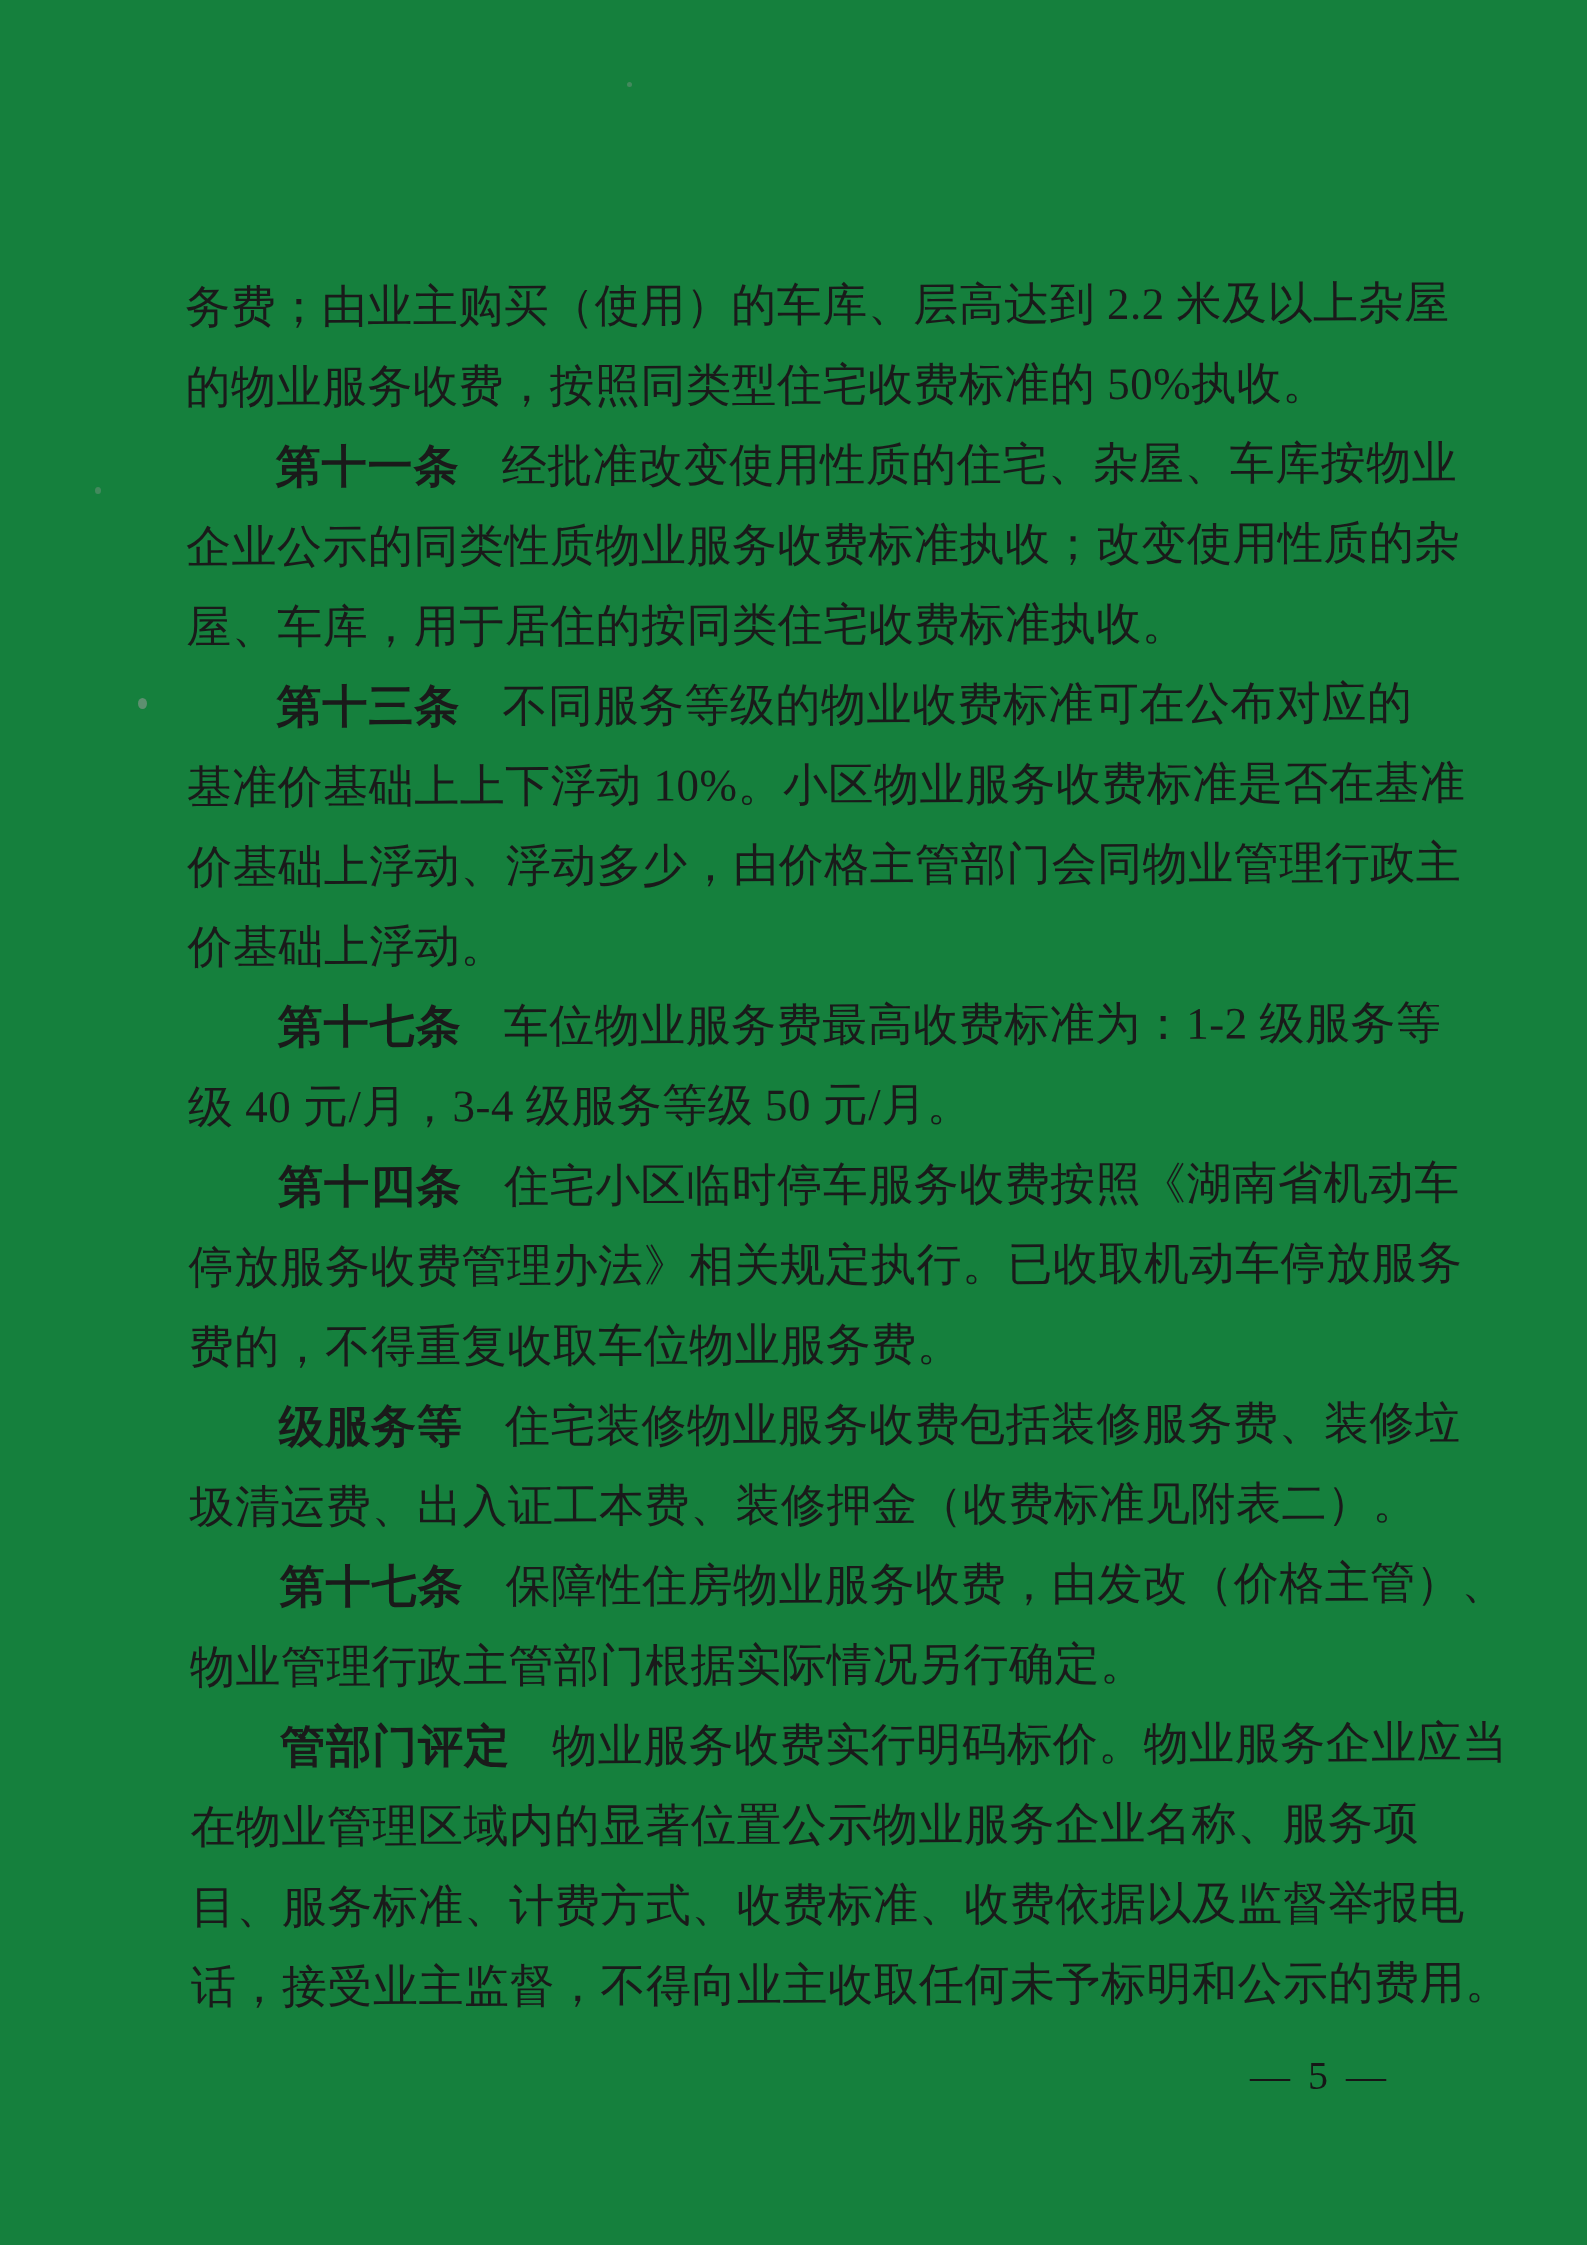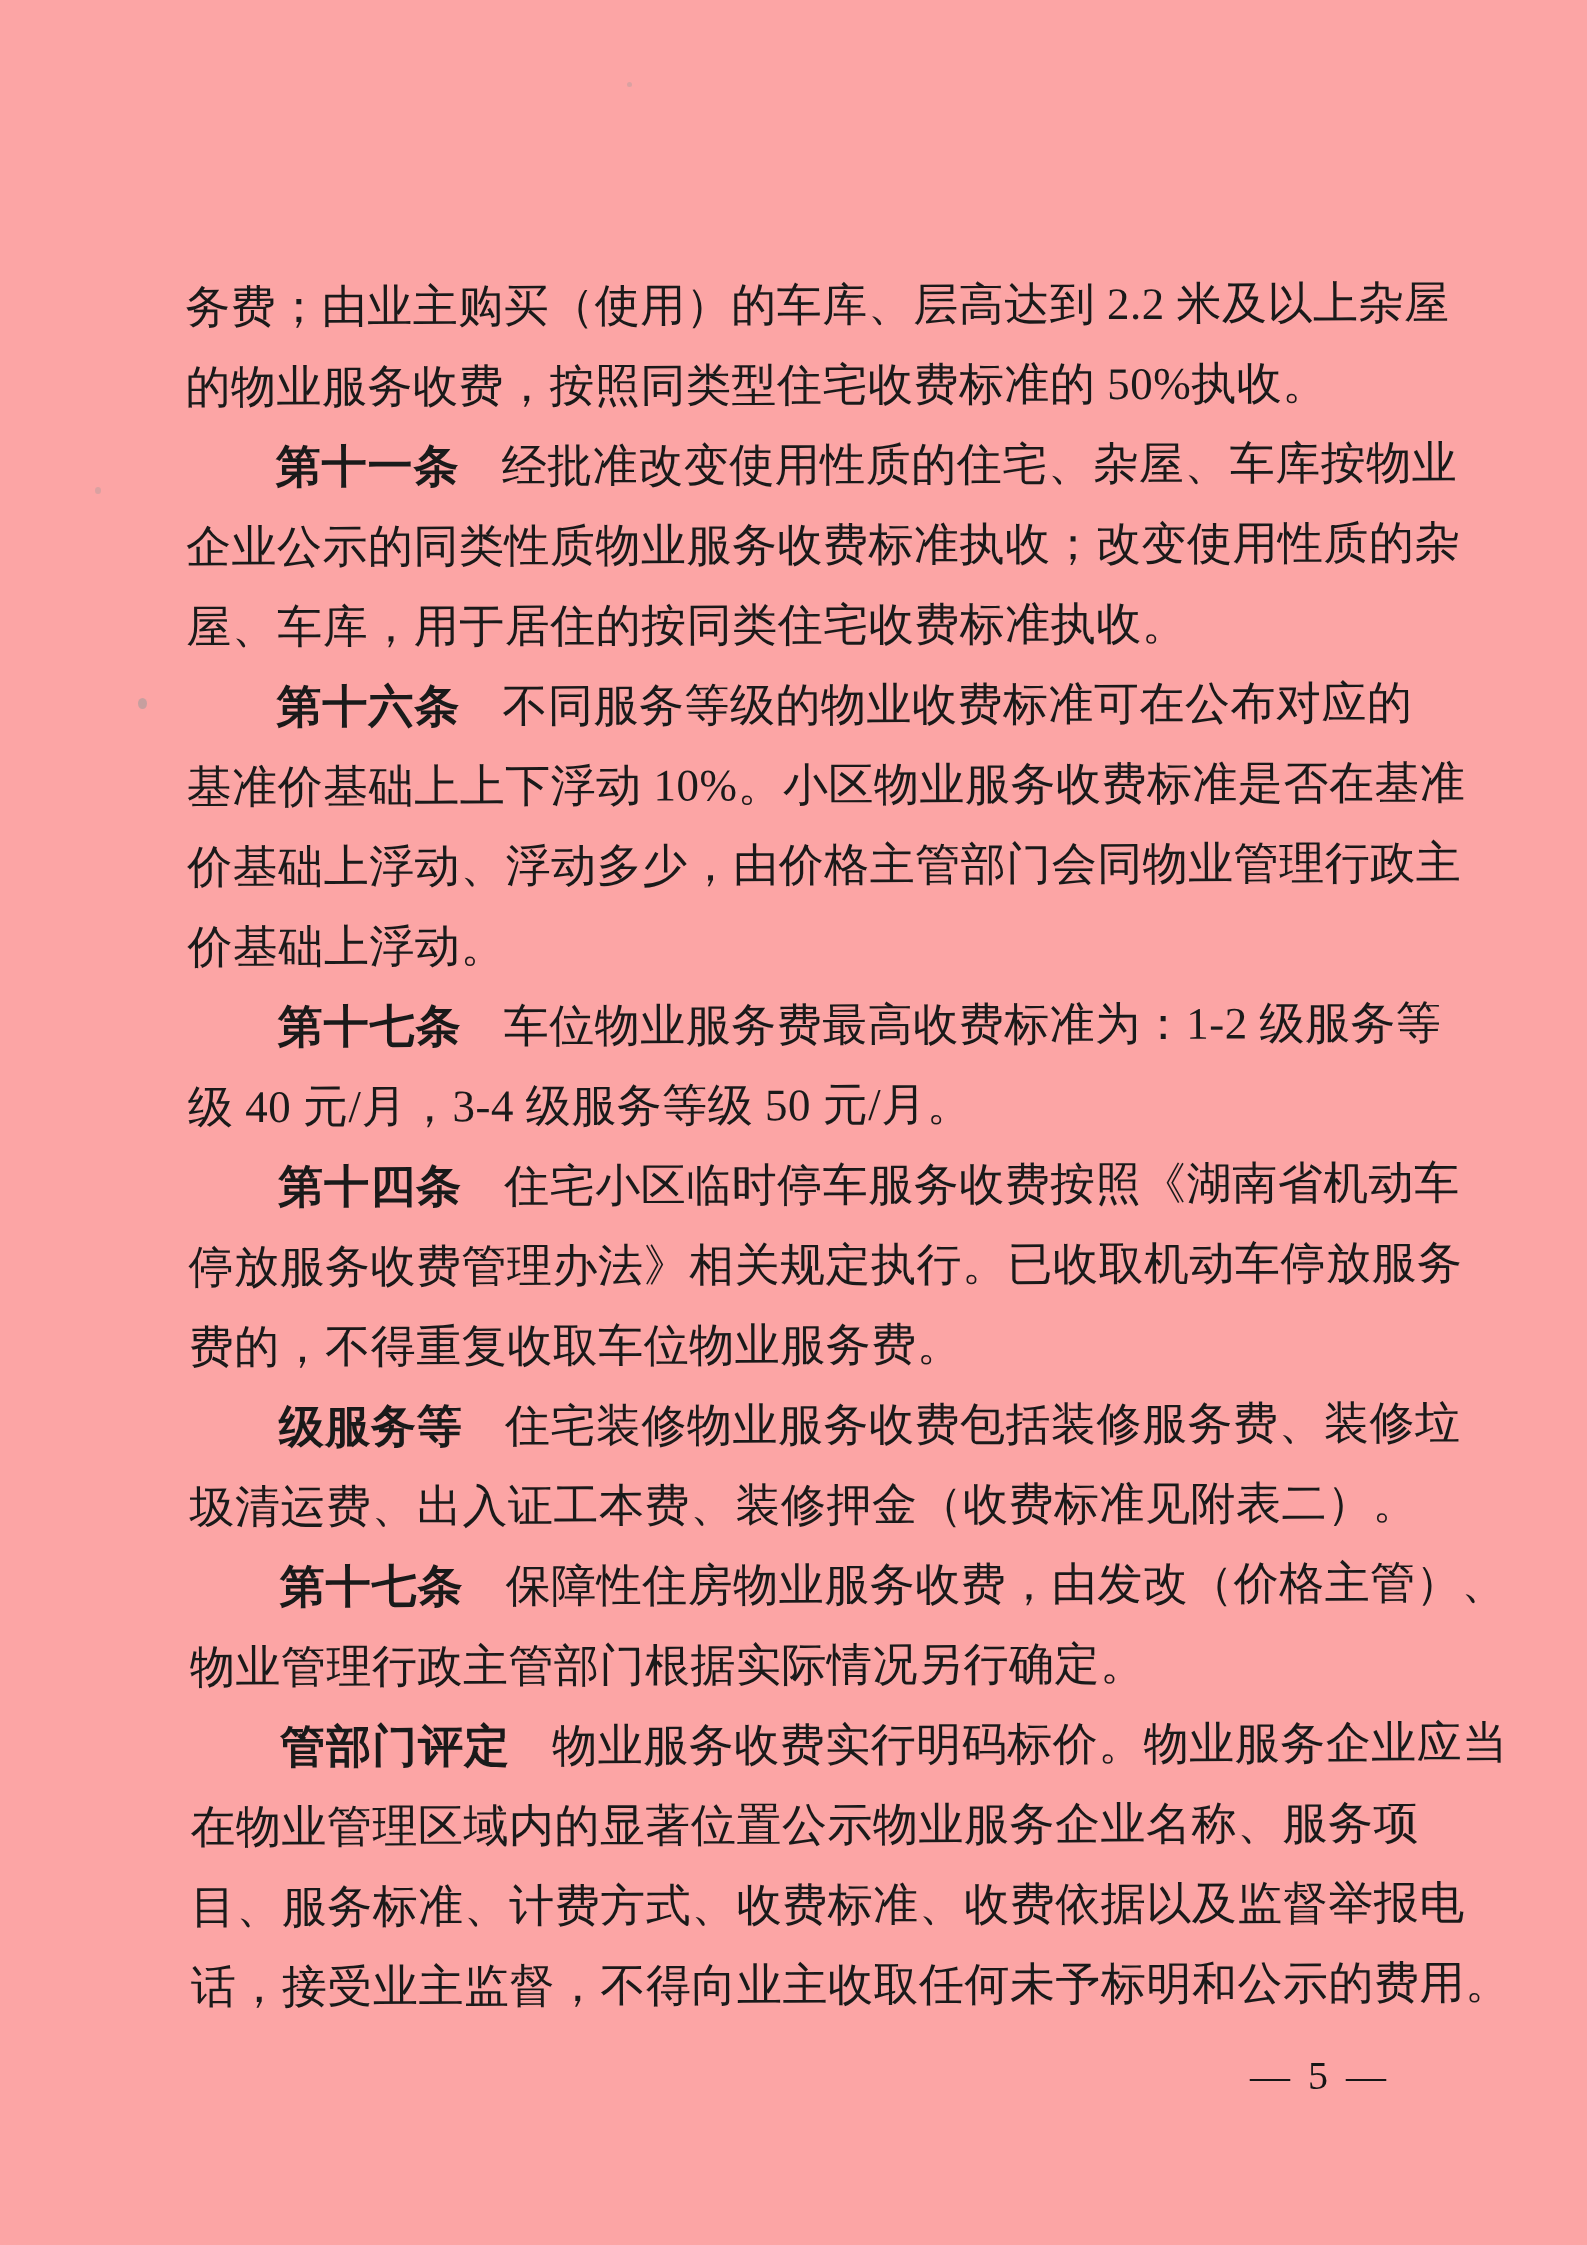"务费；由业主购买（使用）的车库、层高达到 2.2 米及以上杂屋" .page { background: #fca5a5 -> #15803d }
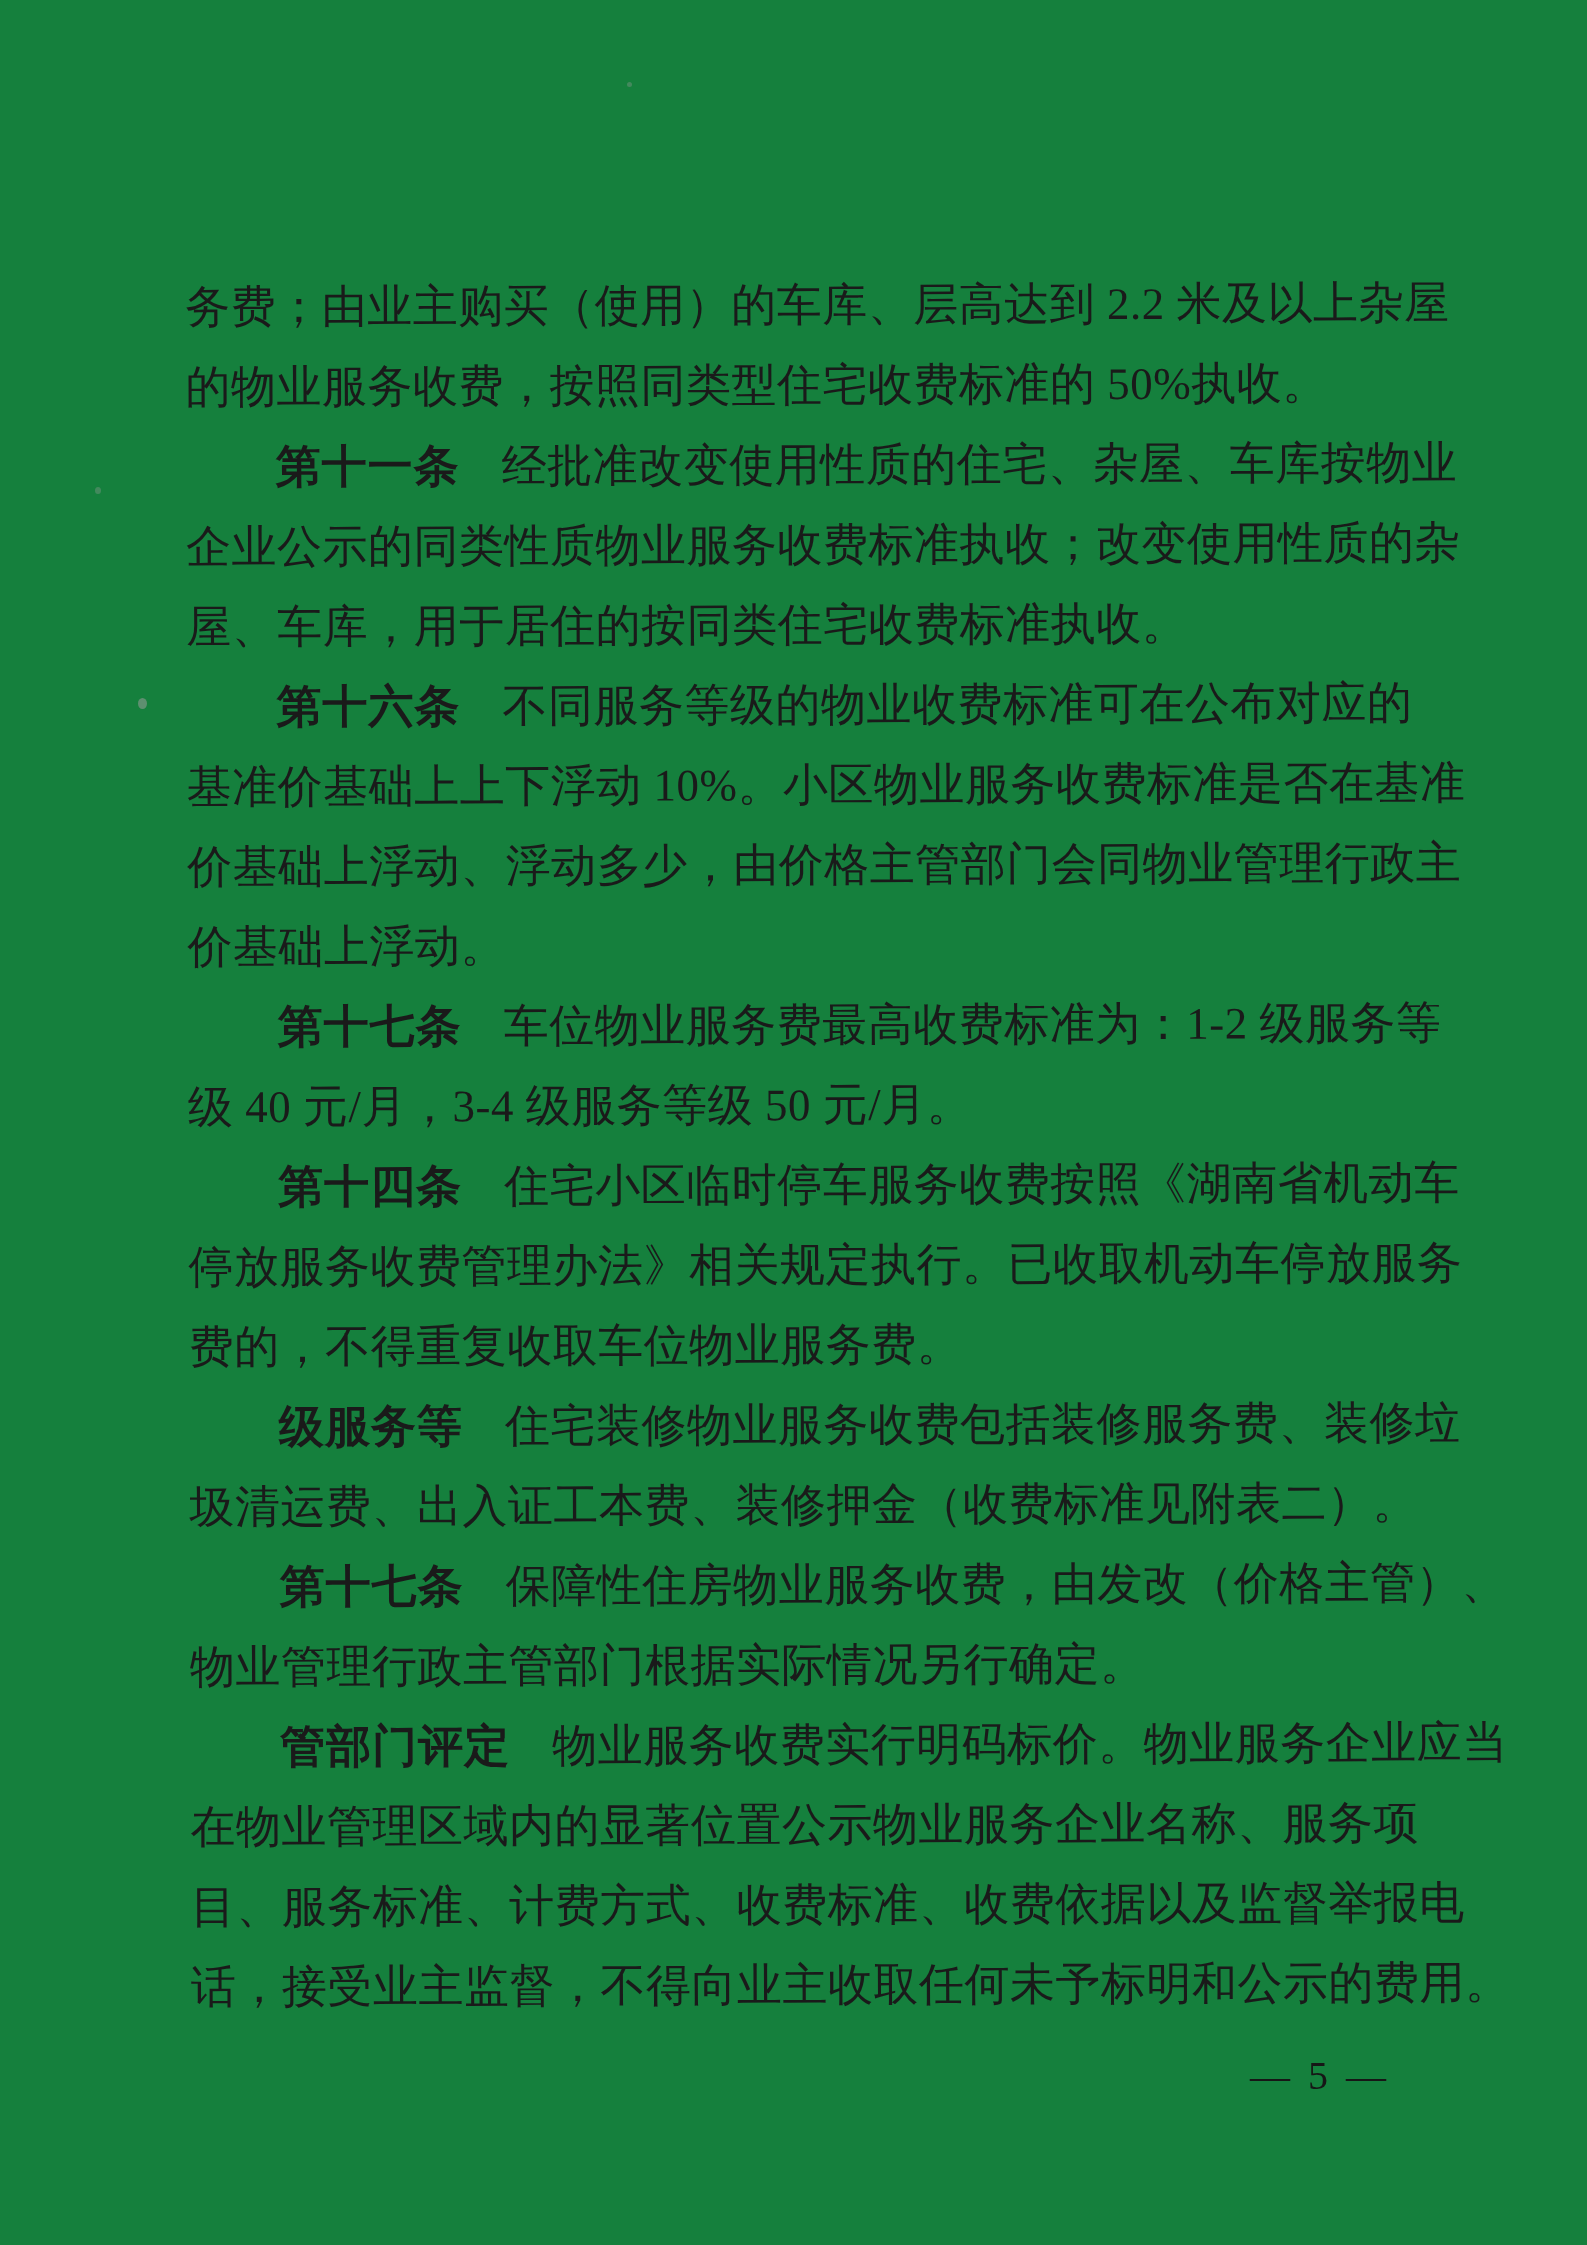"第十六条" span.run { text: 六 -> 三 }
